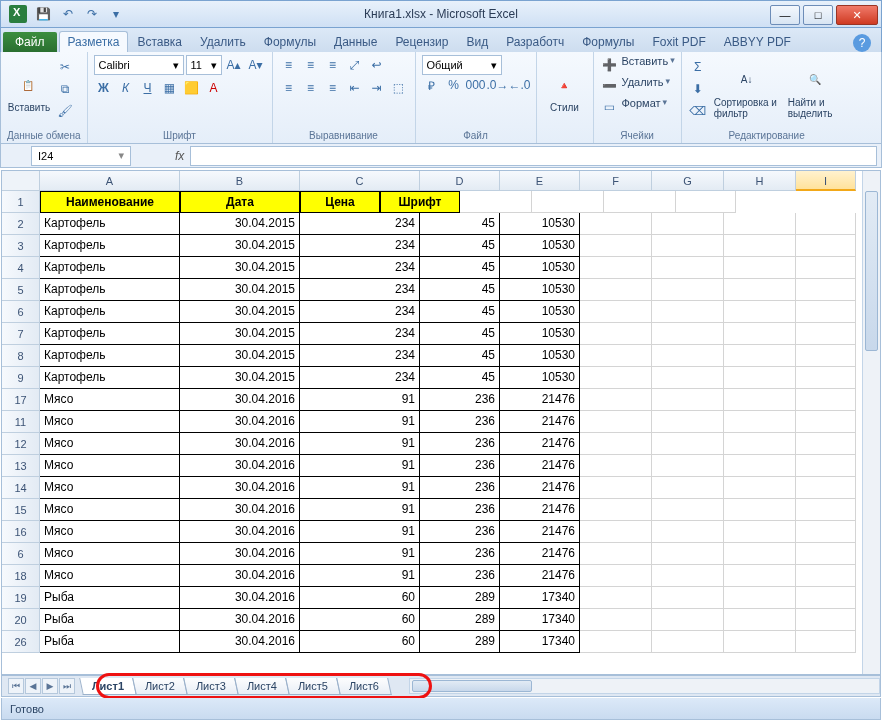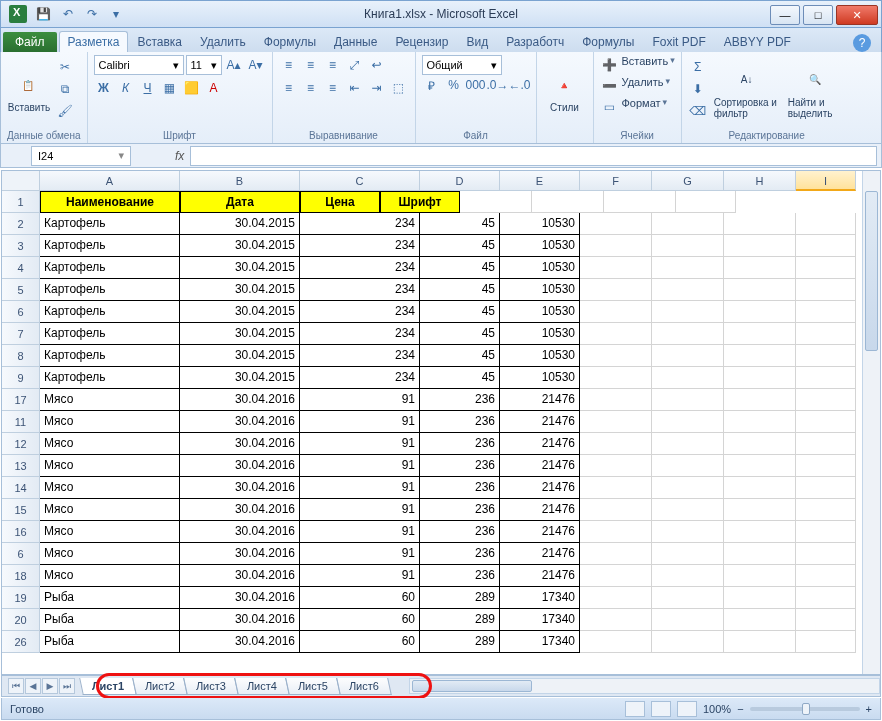"100%" div.zoom { html: <div> <div></div> <div></div> <div></div> <span>100%</span> <span>−</span> <div> <div></div> </div> <span>+</span> </div> -> none }
